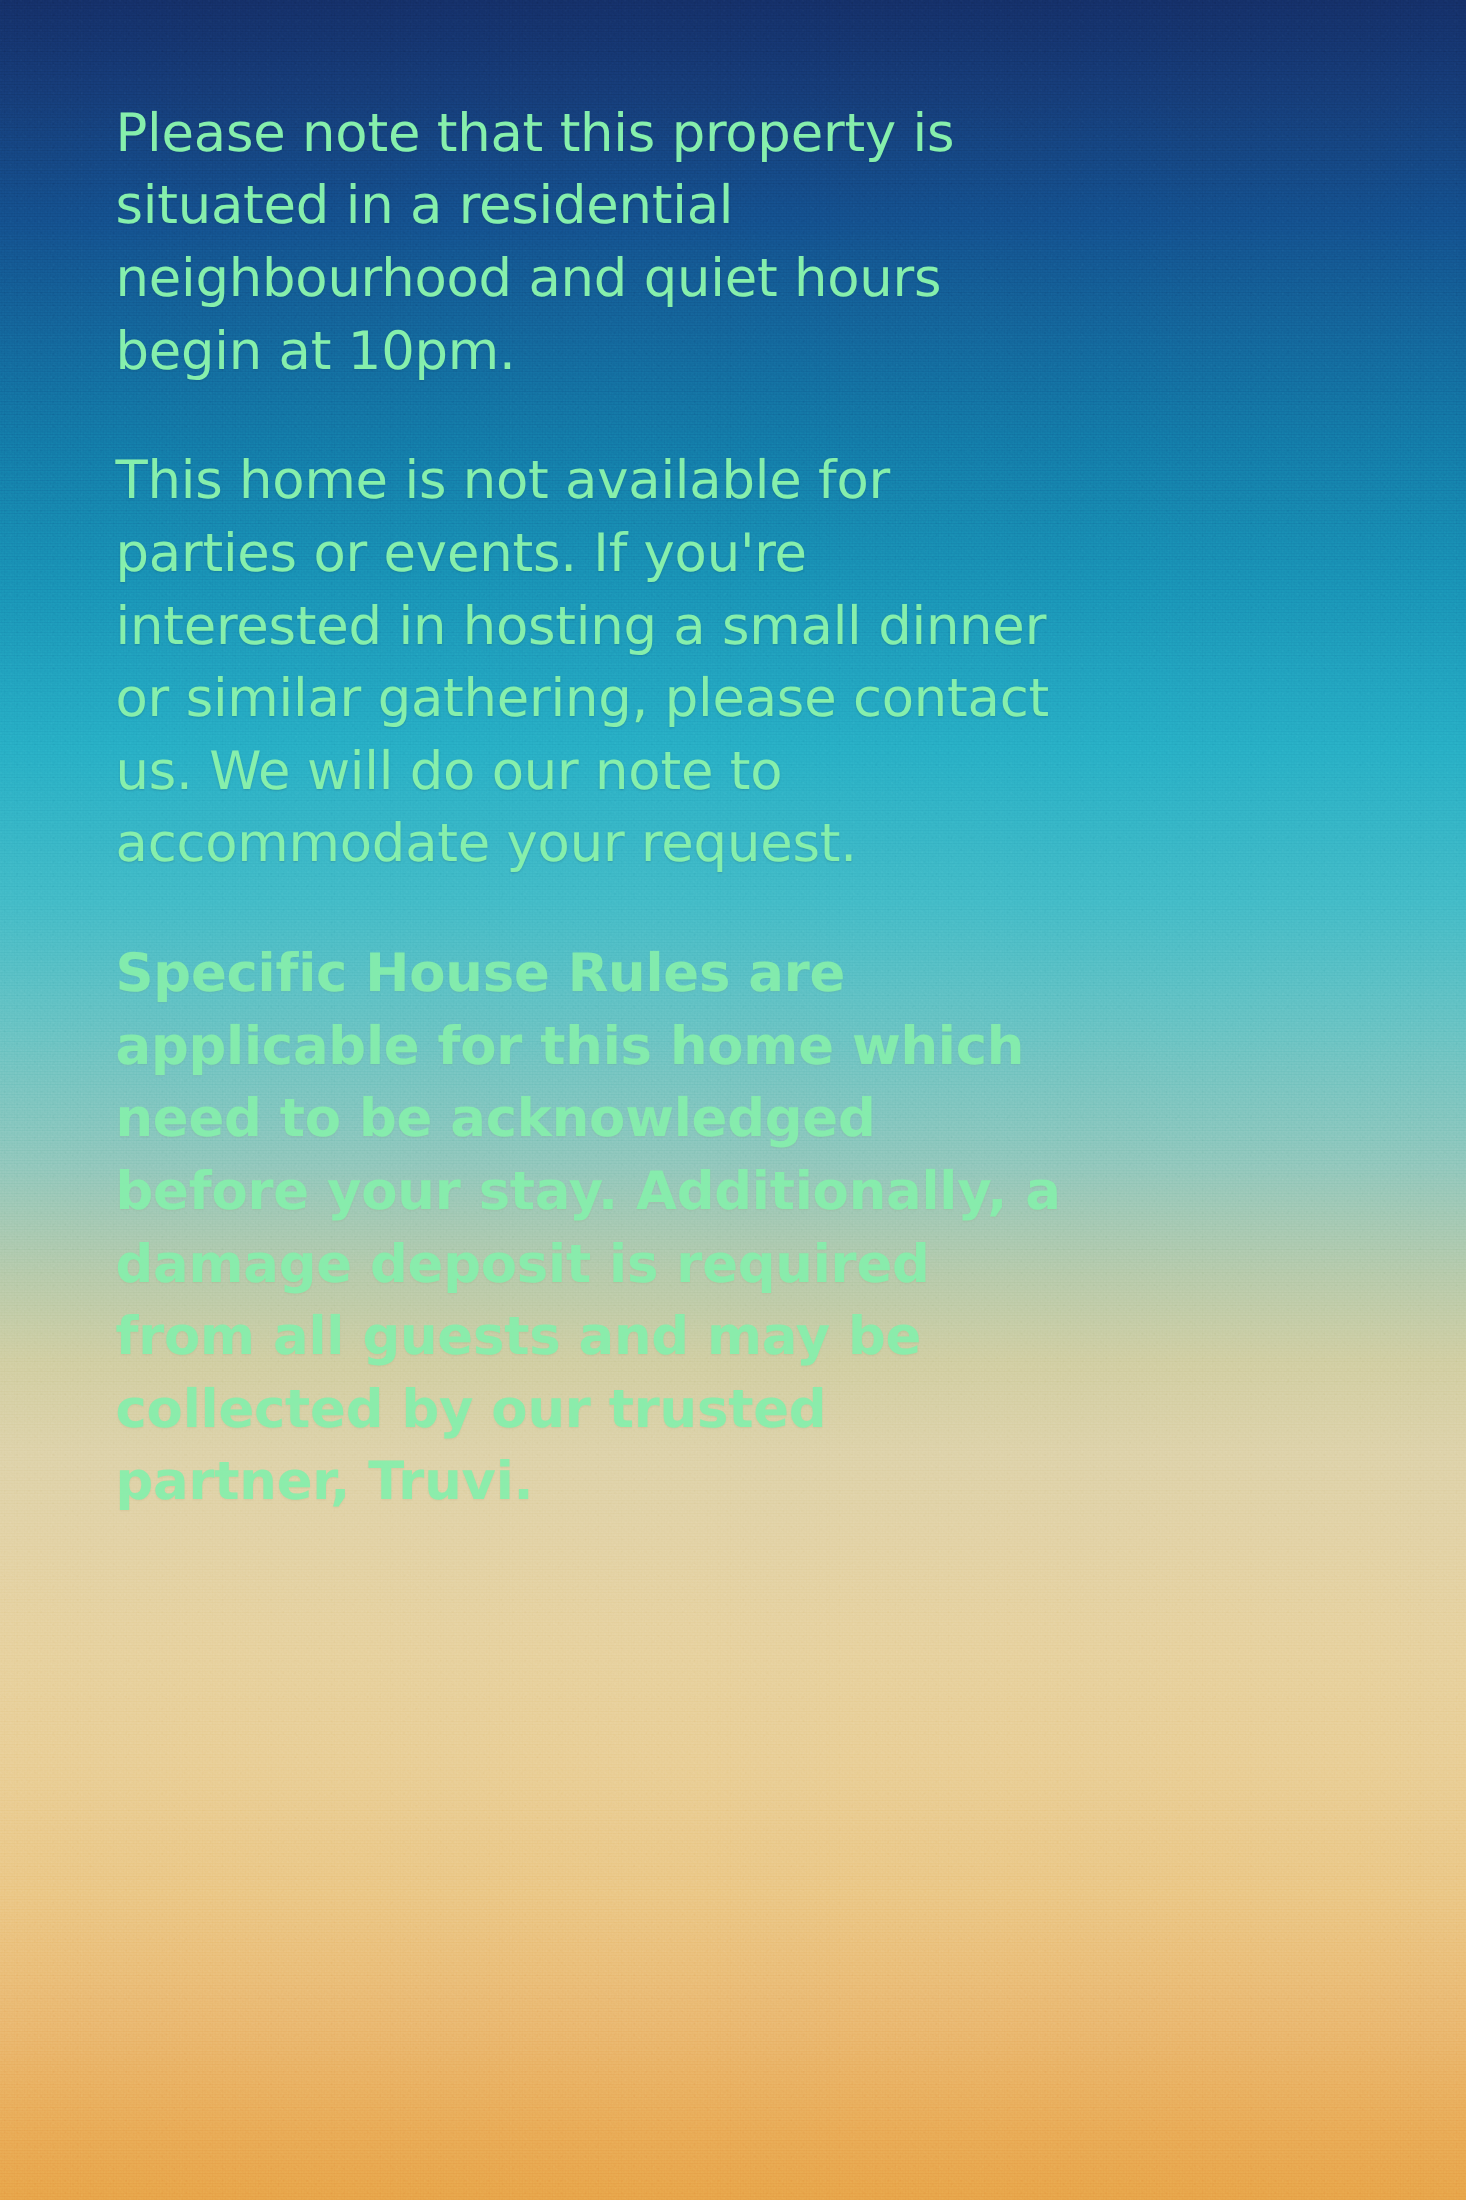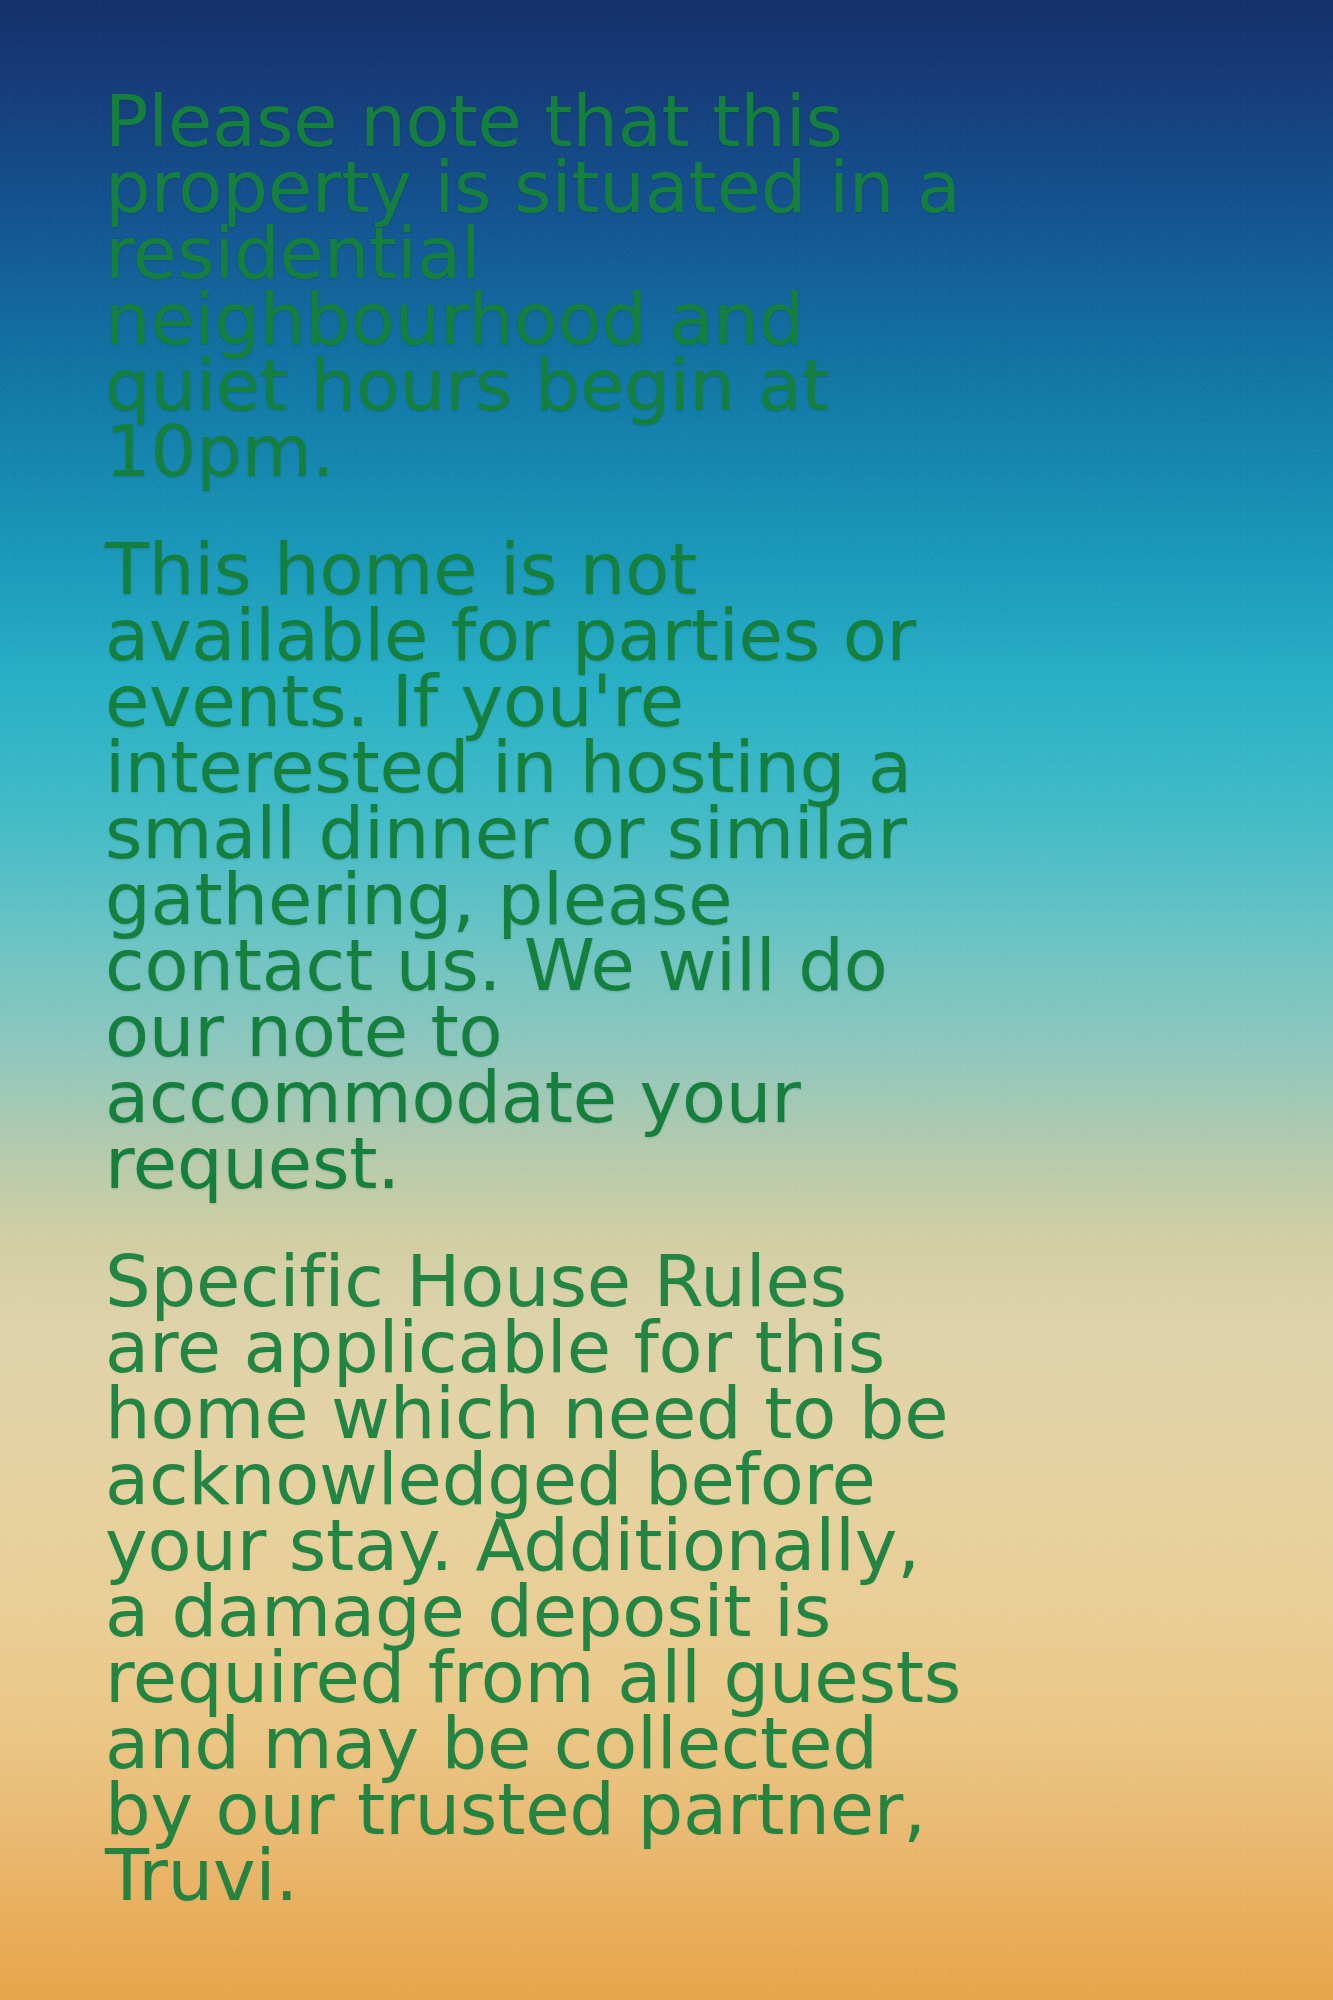"Please note that this property" .para { color: #15803d -> #86efac; font-size: 72px -> 48px }
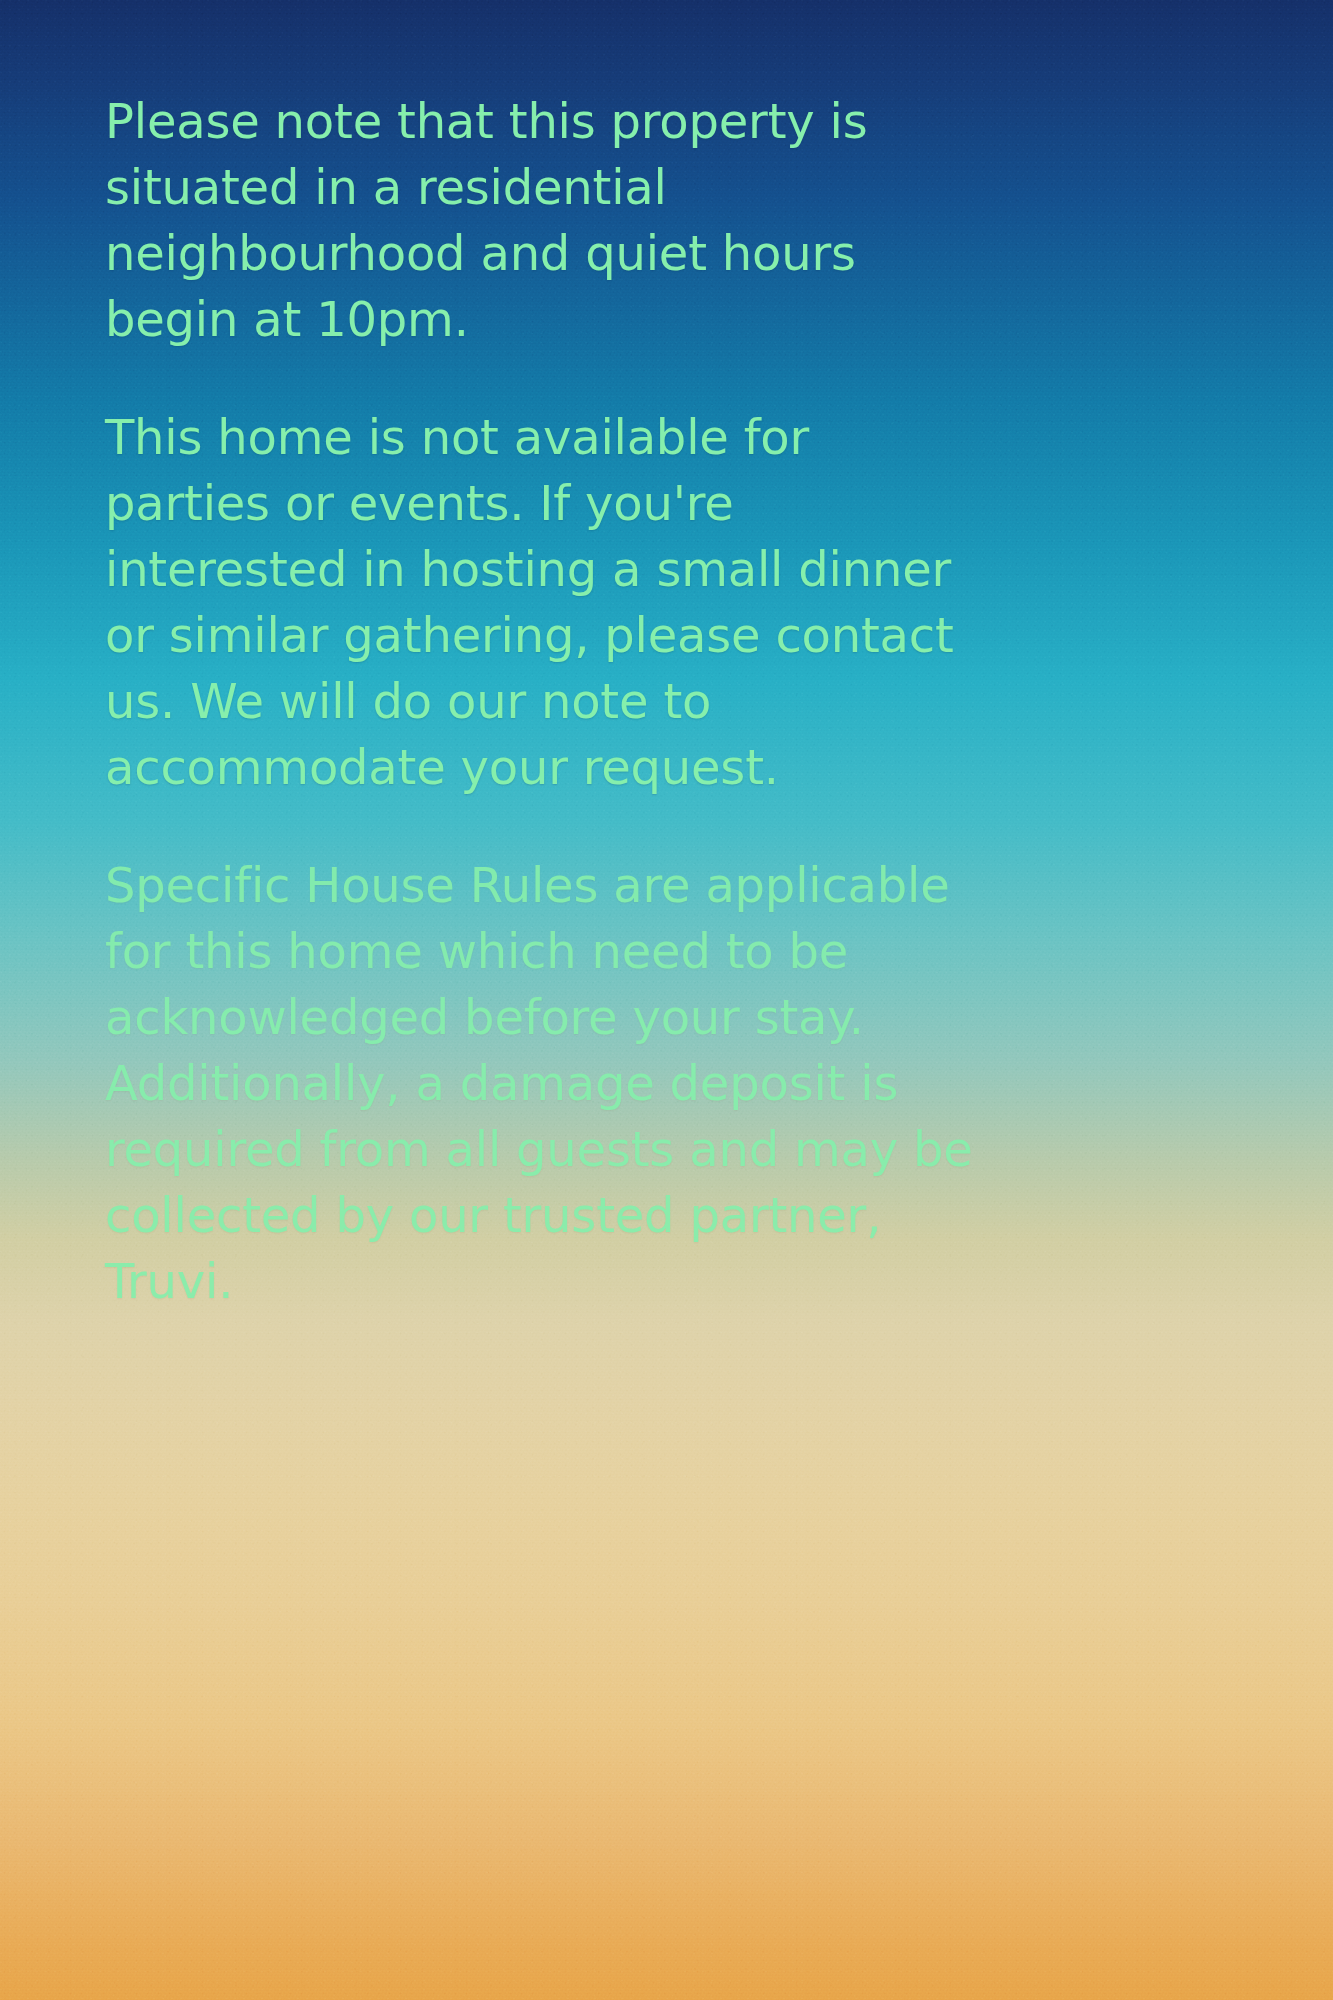"Specific House Rules are applicable" .para:last-child { font-weight: none -> bold }
